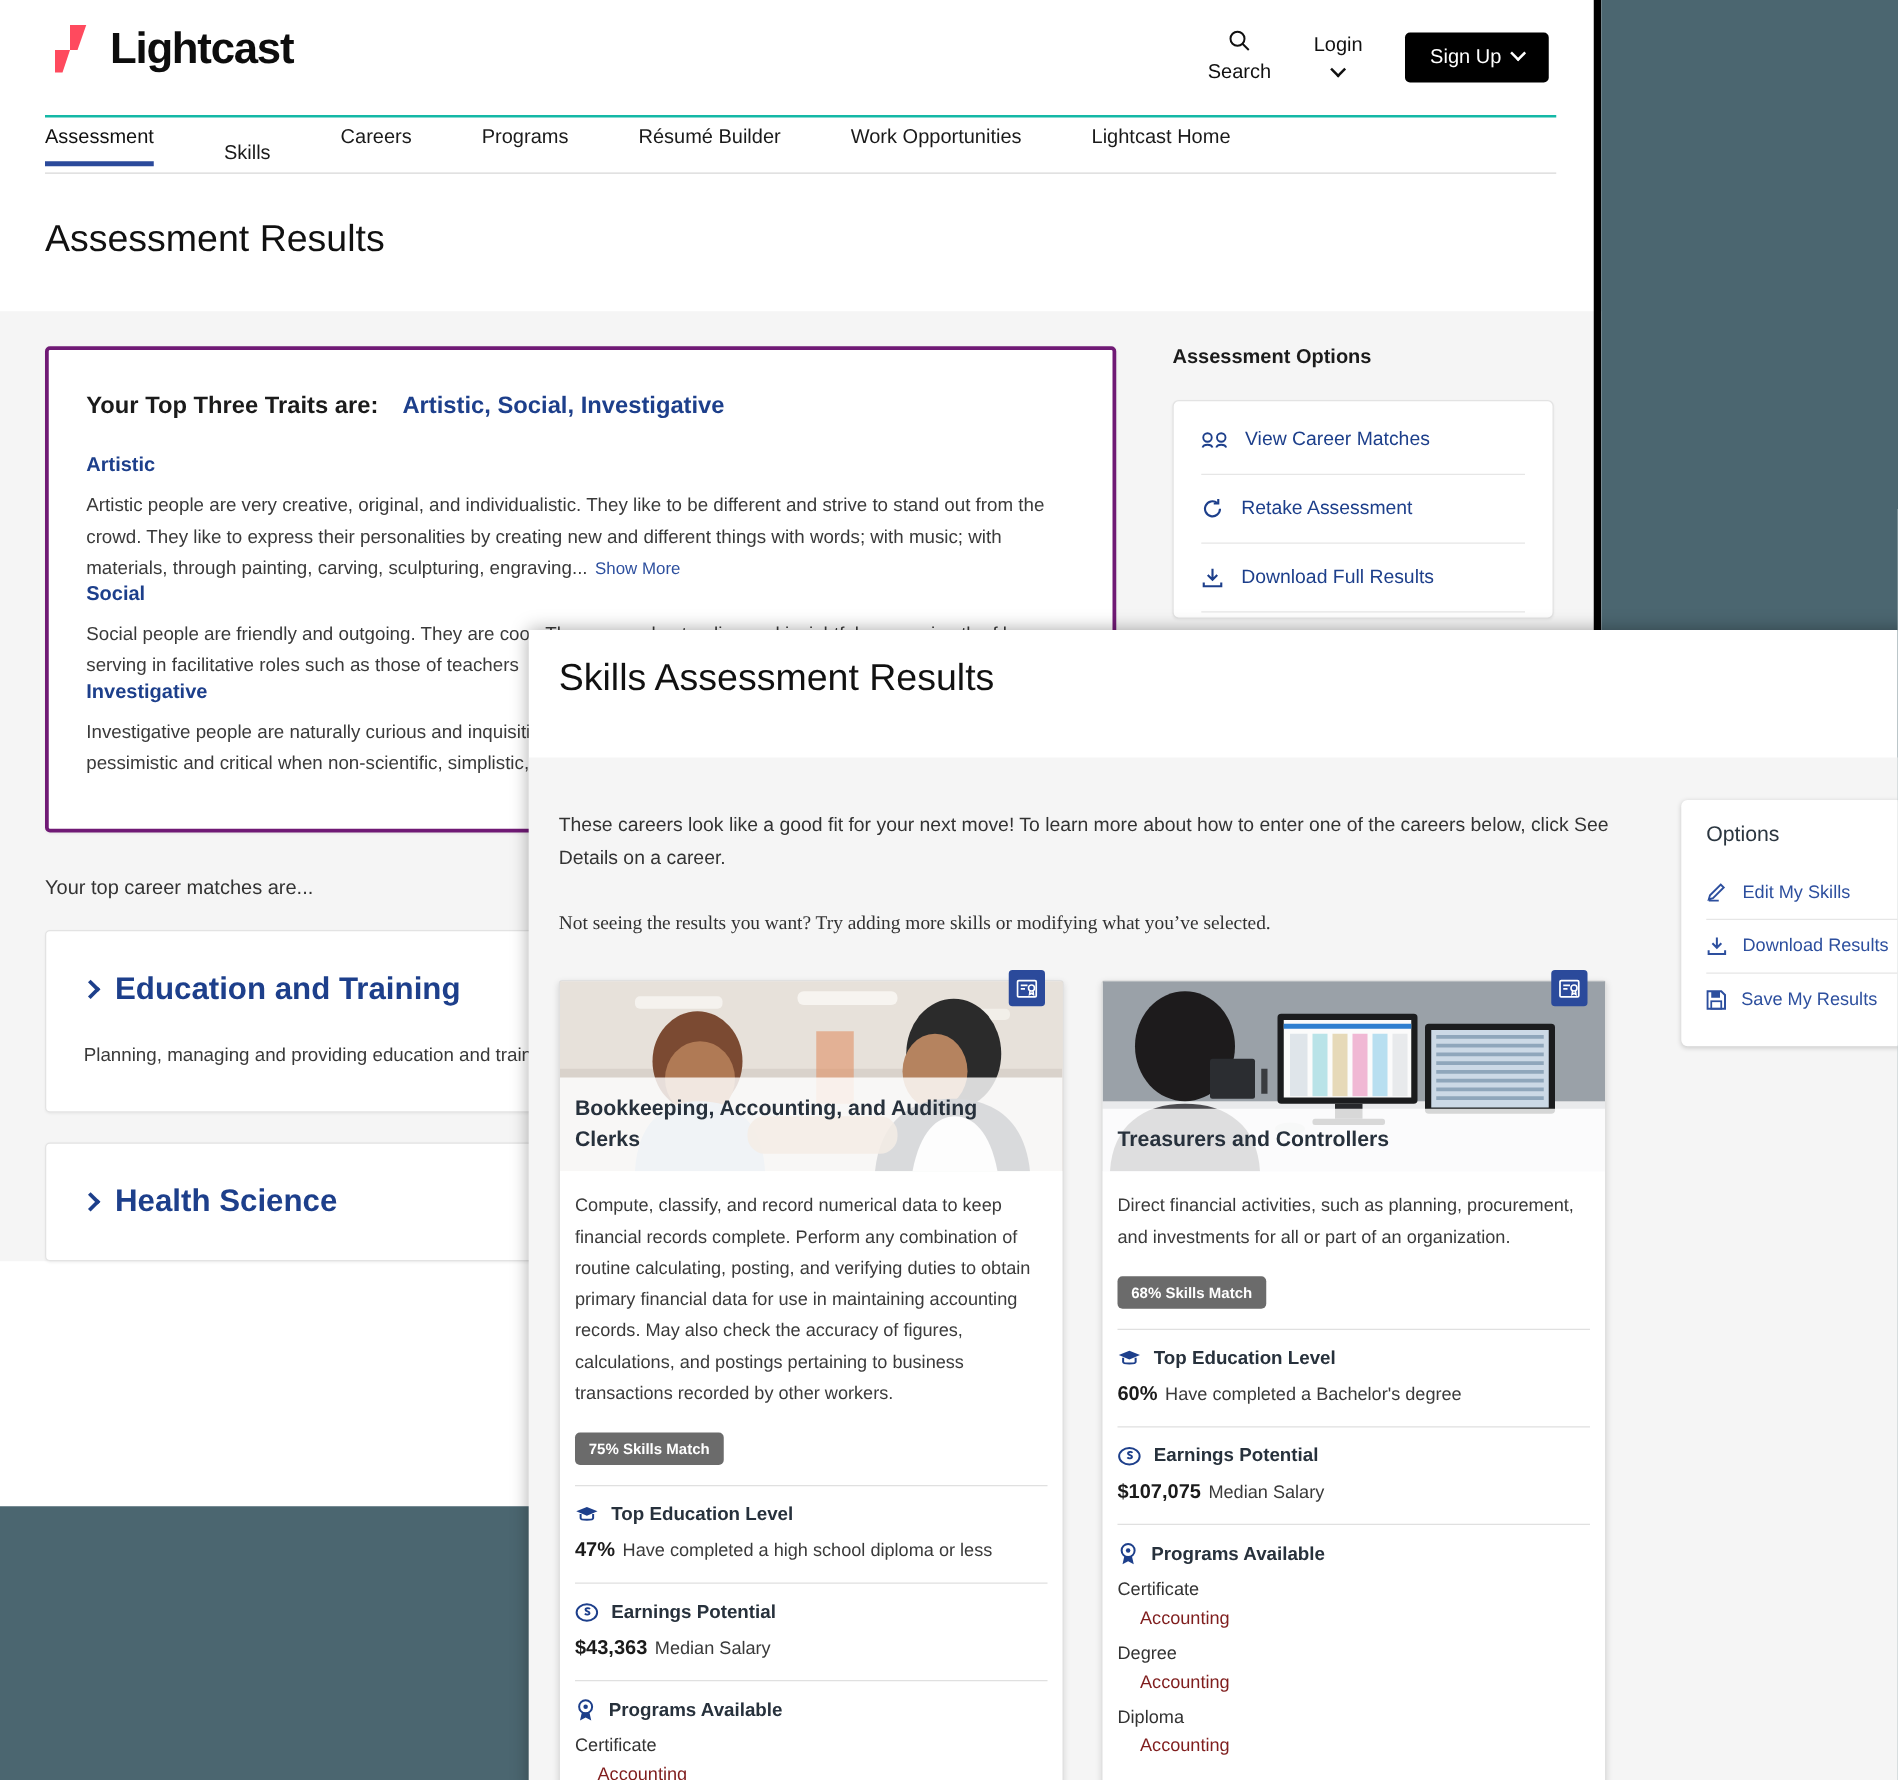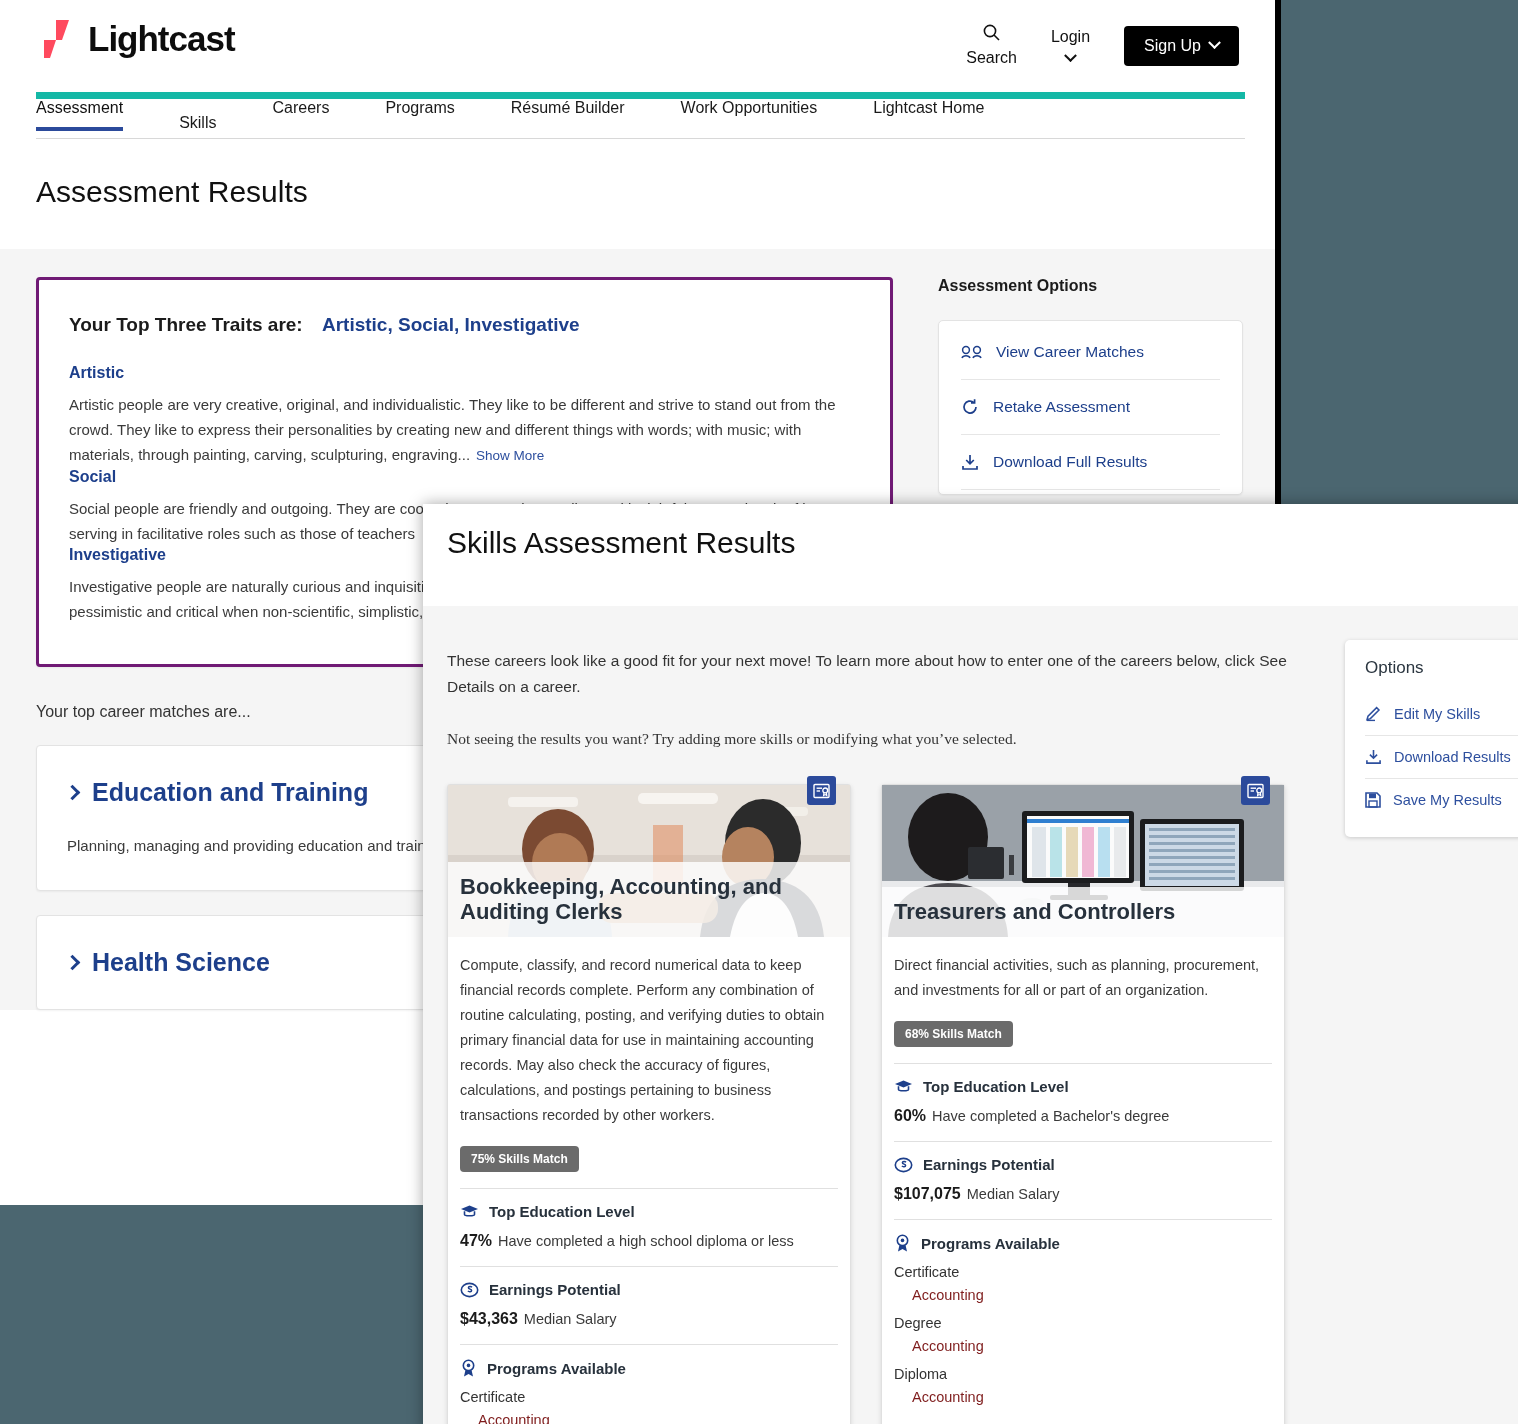"Assessment" .nav-bar { align-items: flex-start -> center; border-top: 7px solid #14b8a6 -> 2px solid #14b8a6 }
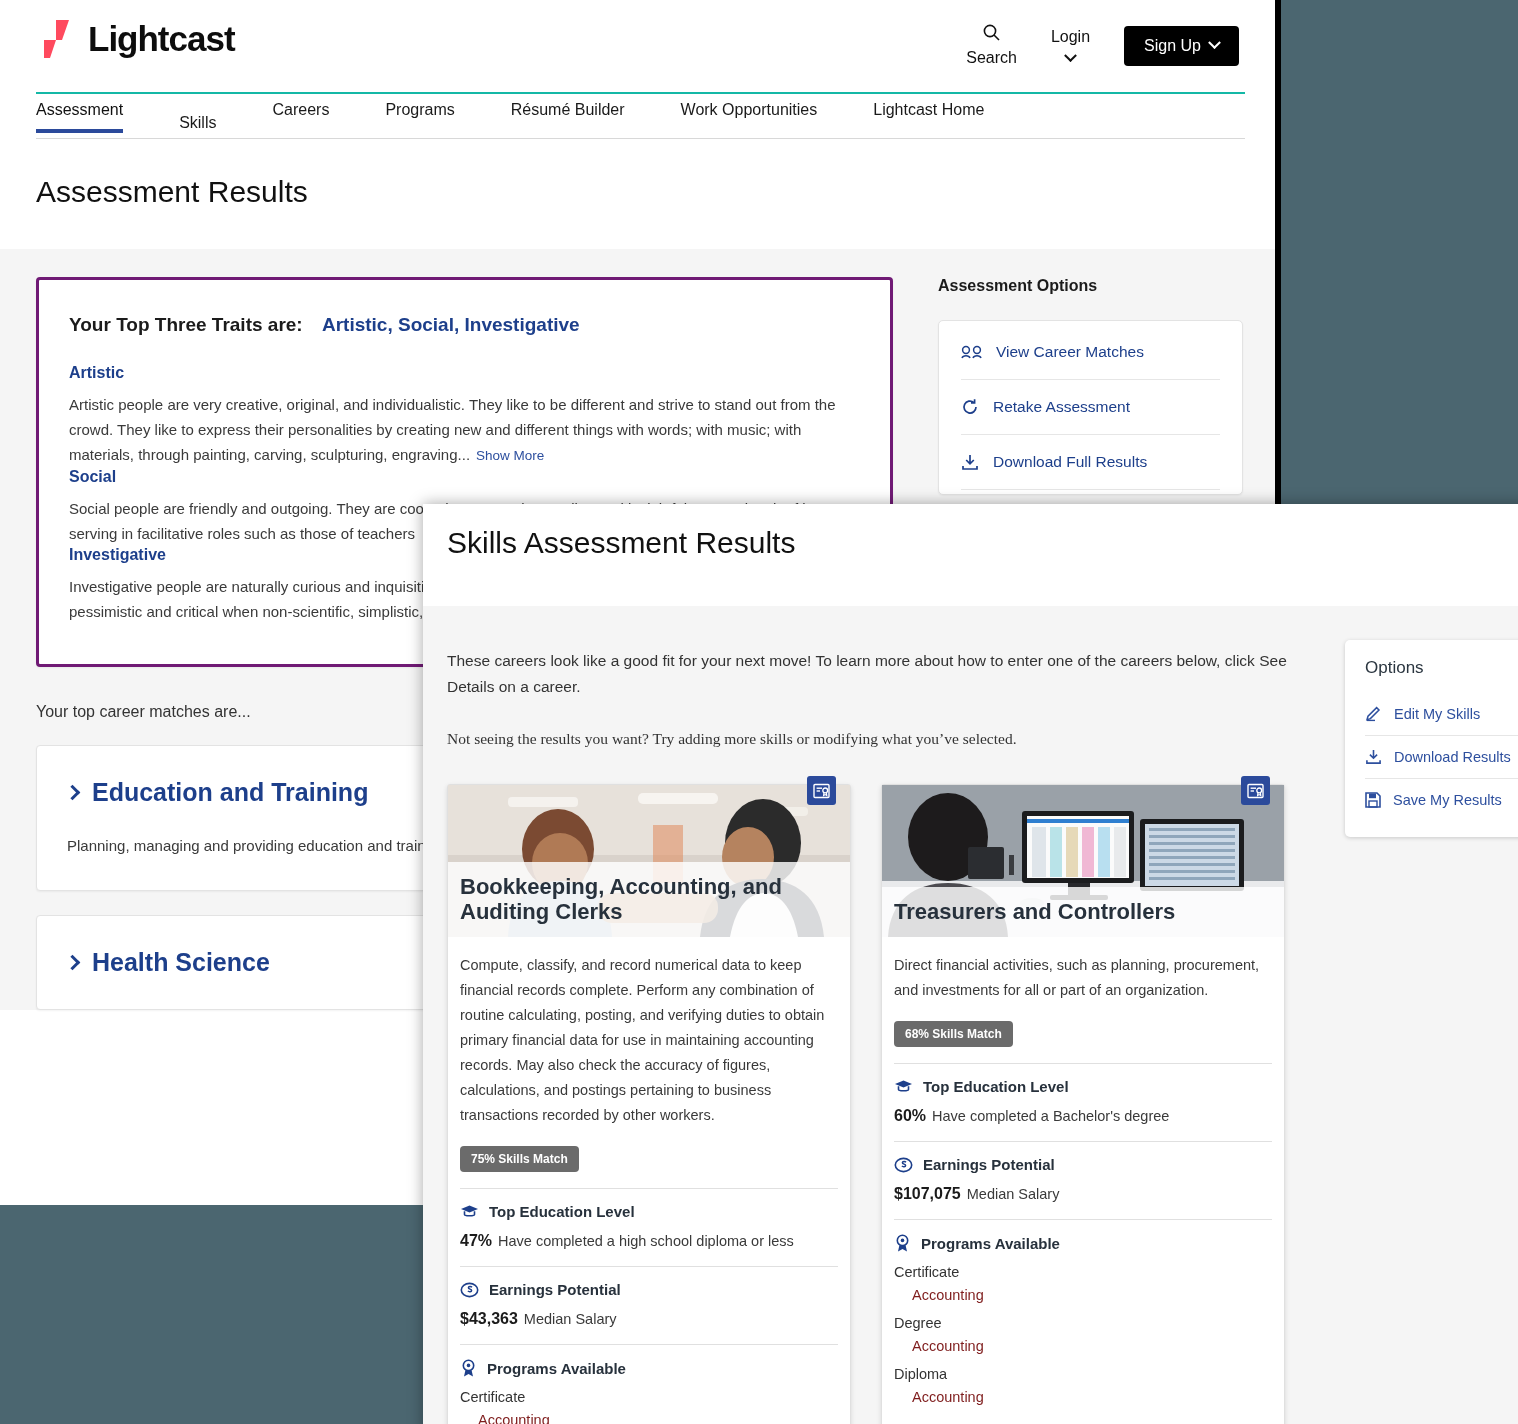"Bookkeeping, Accounting, and Auditing" .card-hero-title { font-size: 22px -> 17px }
